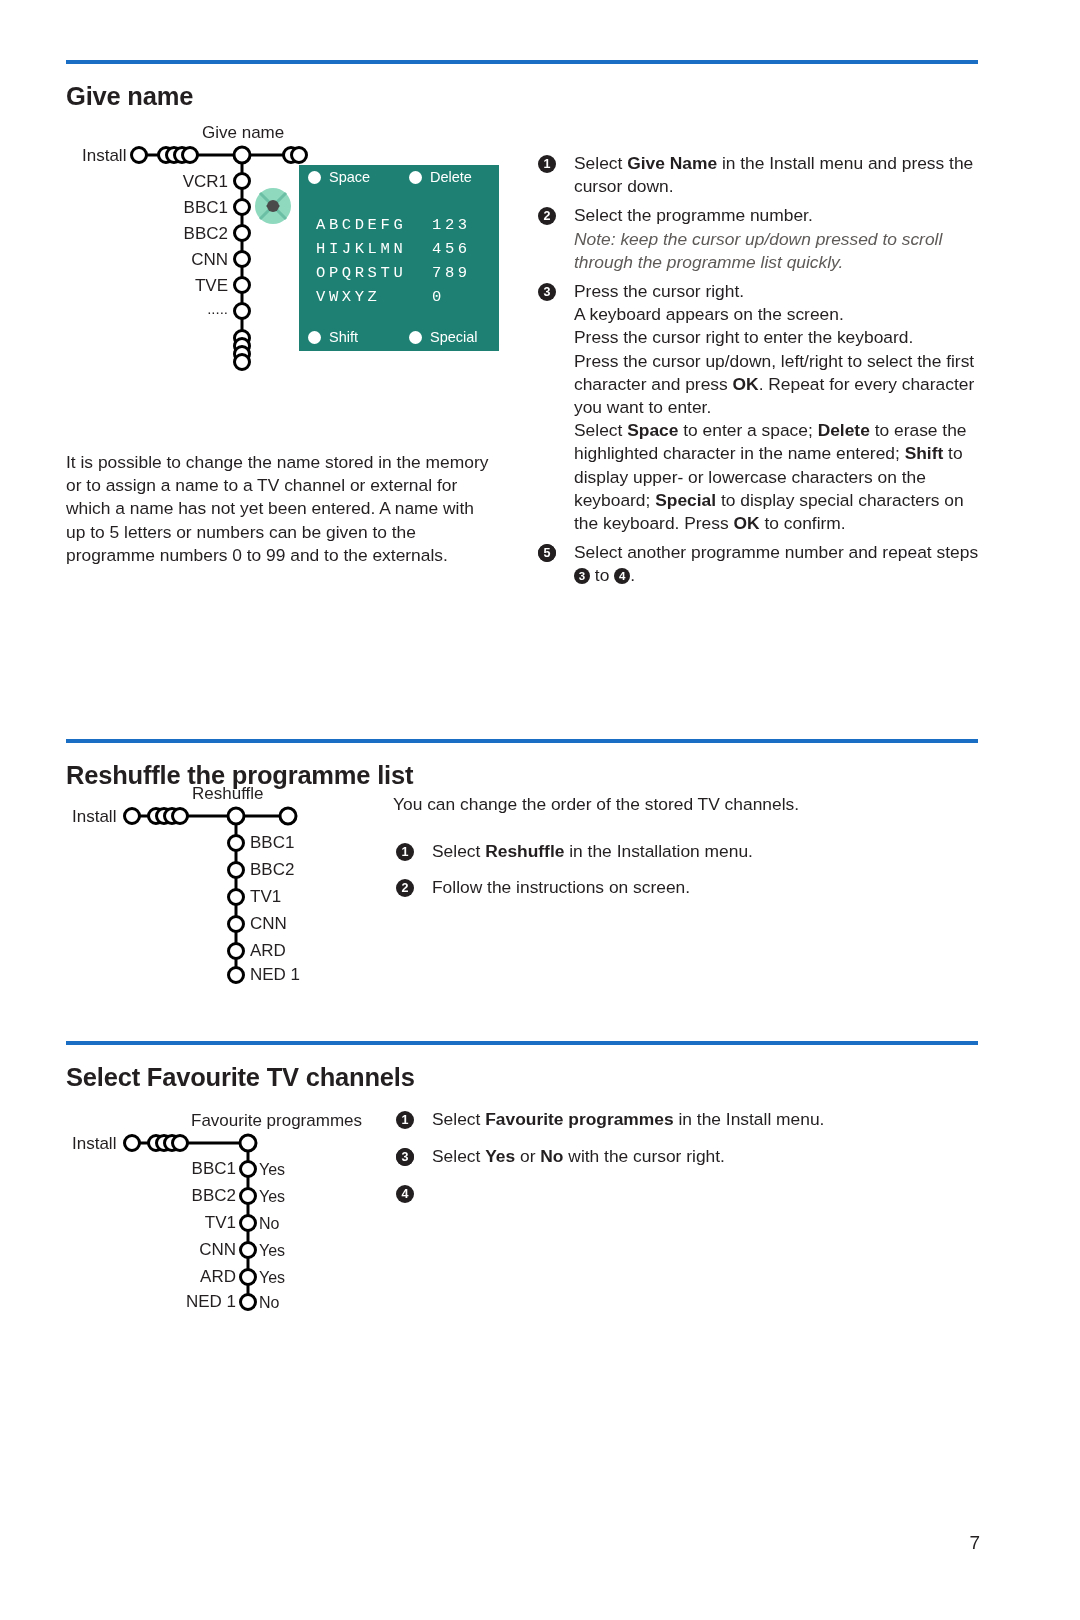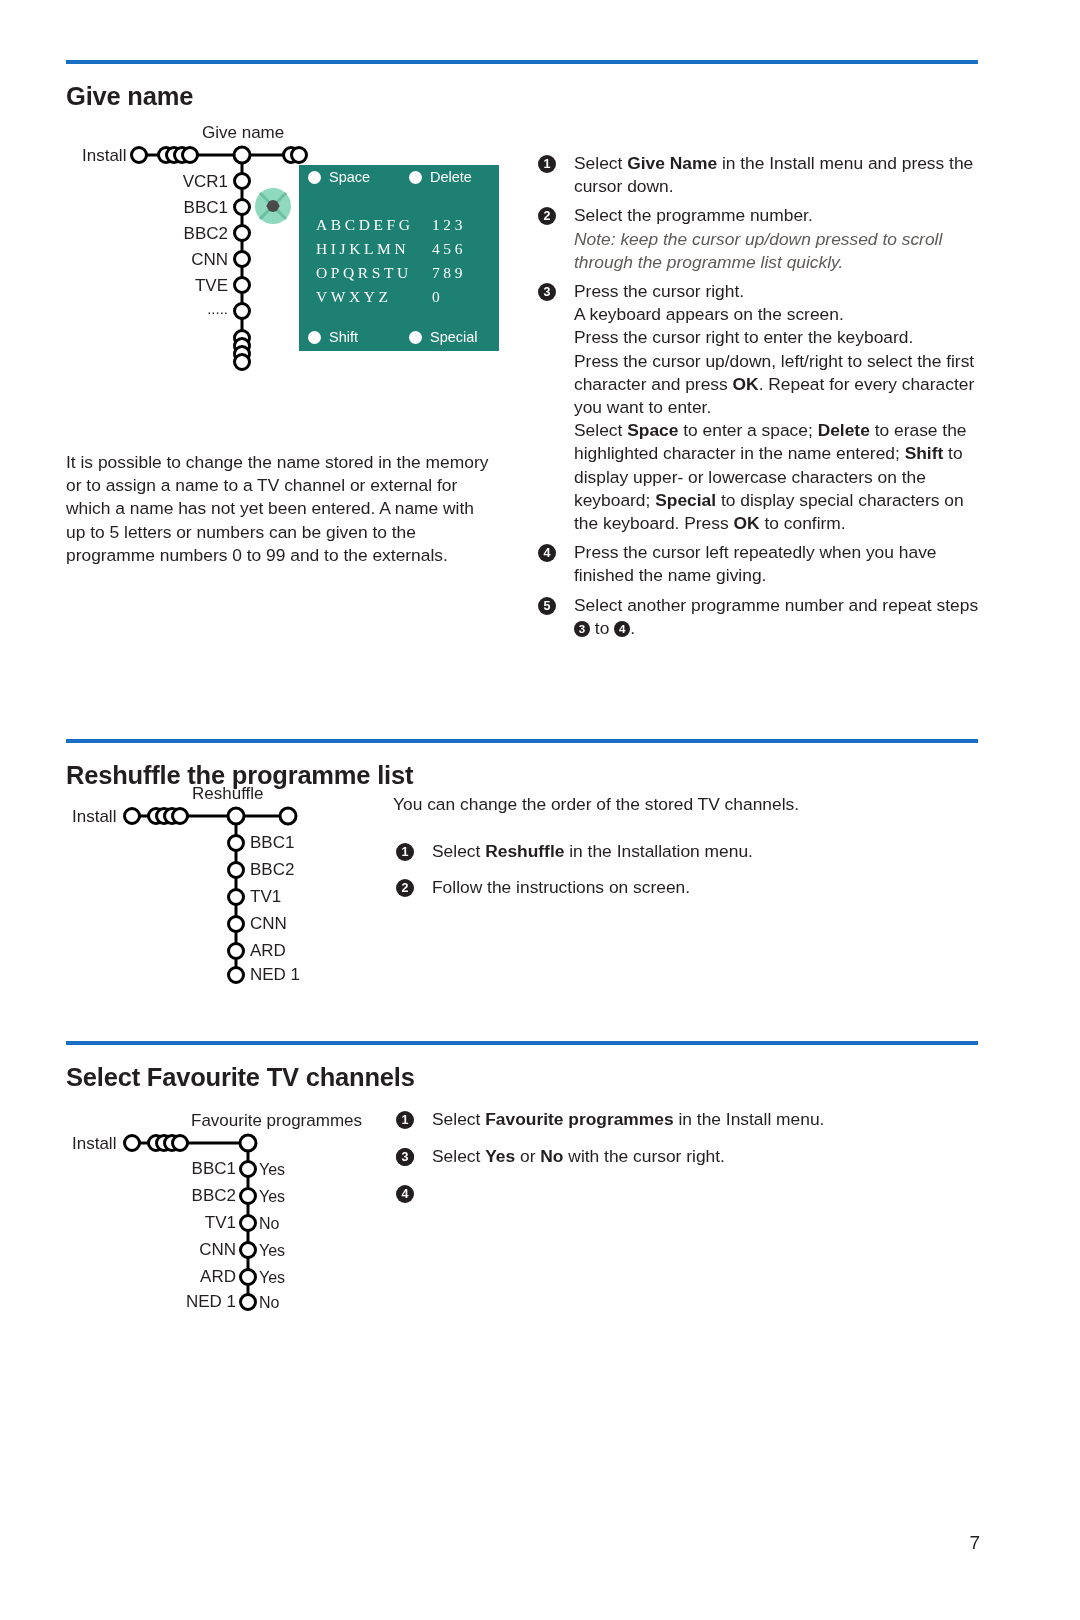"ABCDEFG" .osd-row { font-family: Liberation Serif, serif -> Liberation Mono, monospace }
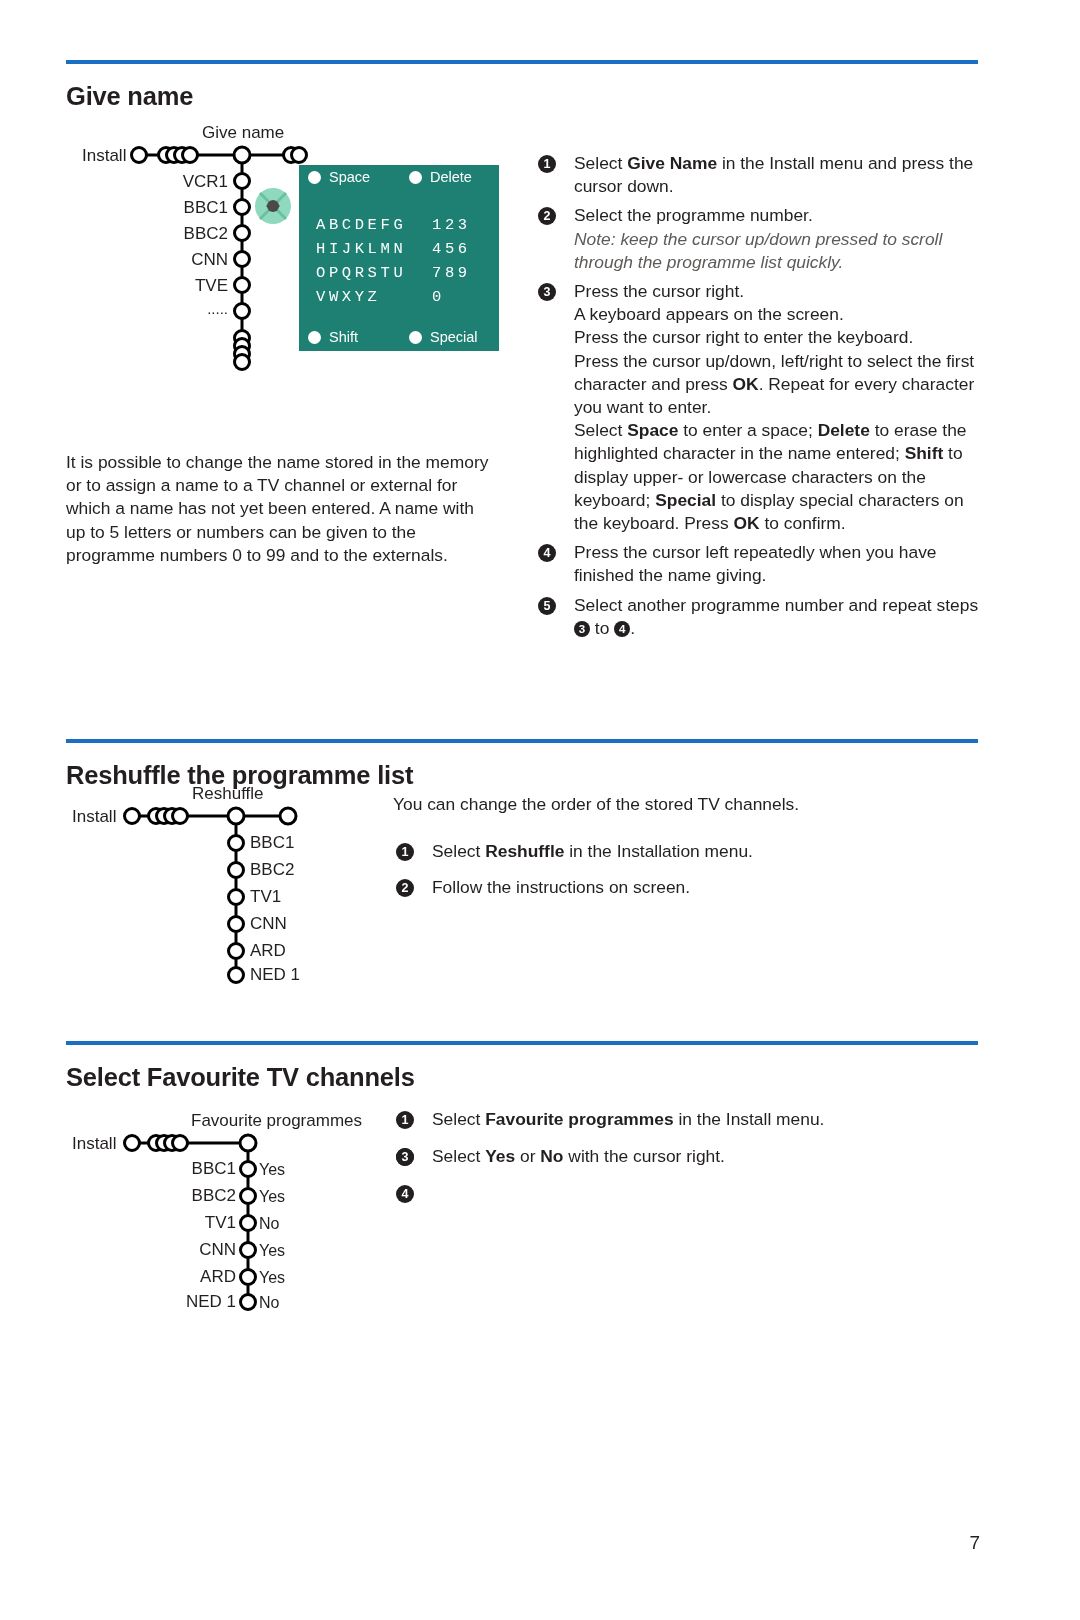"Press the cursor left repeatedly" span { html: <span>Press the cursor left repeatedly when you have finished the name giving.</span> -> none }
